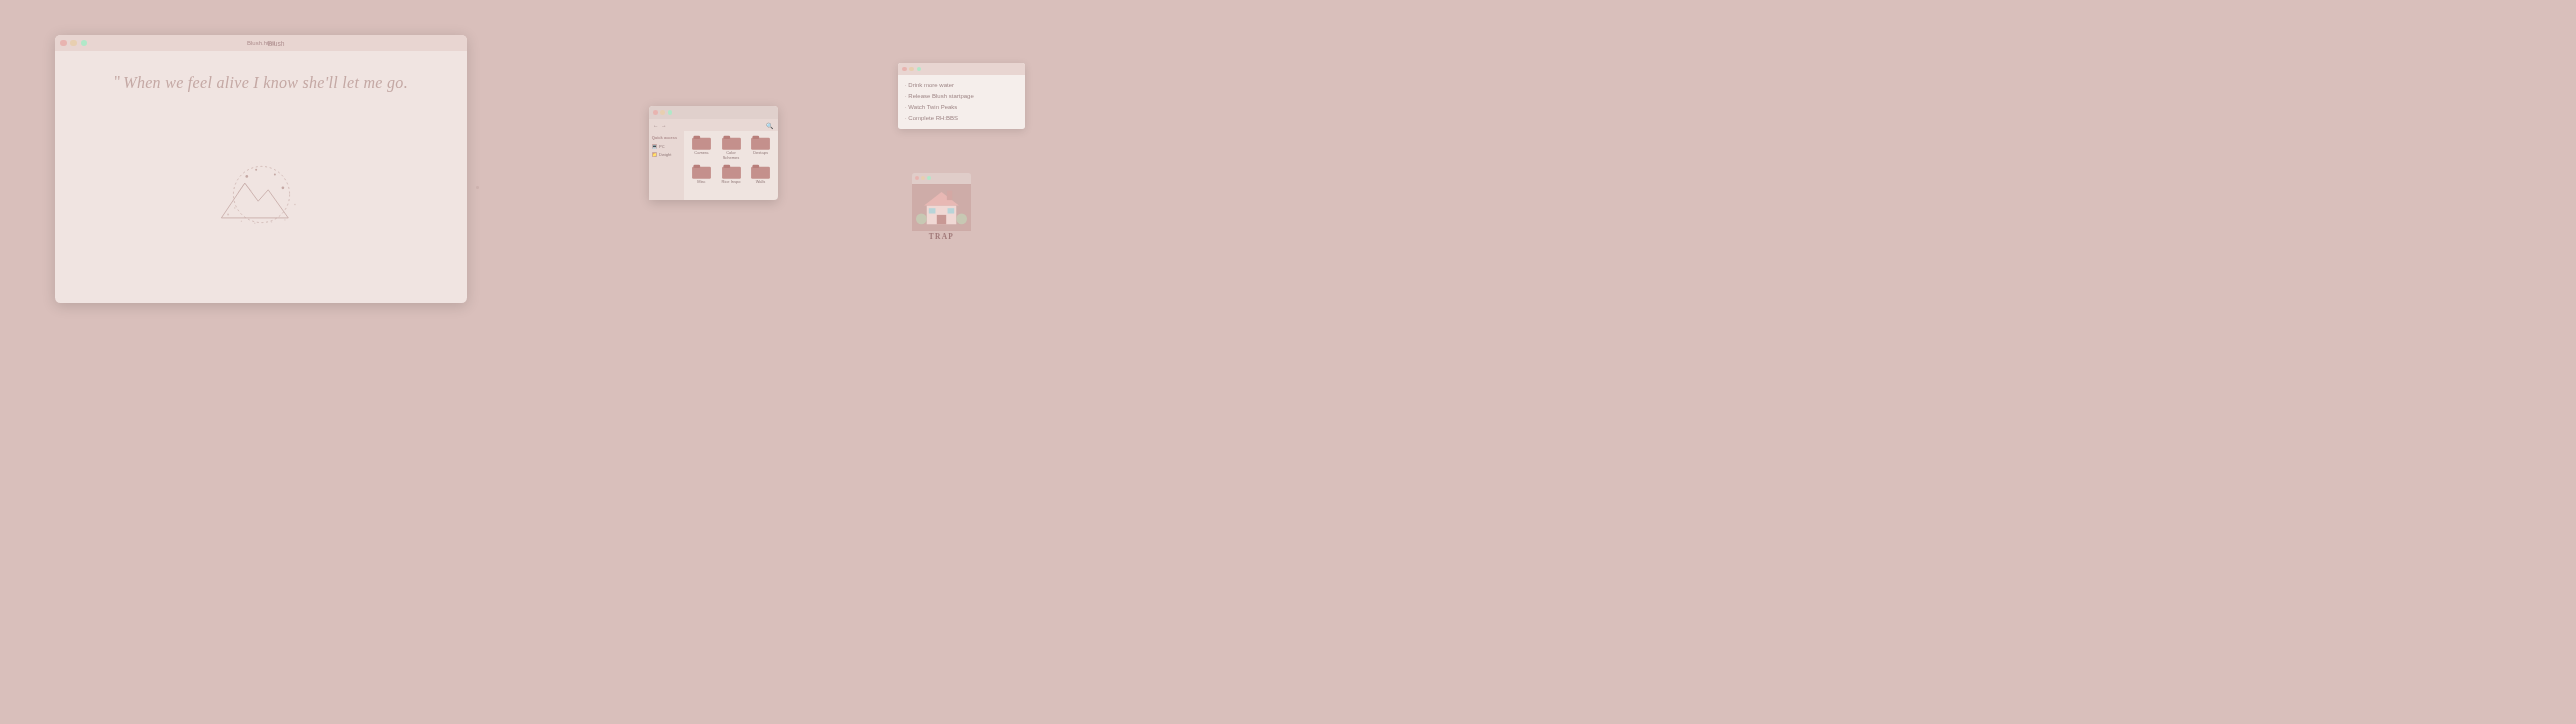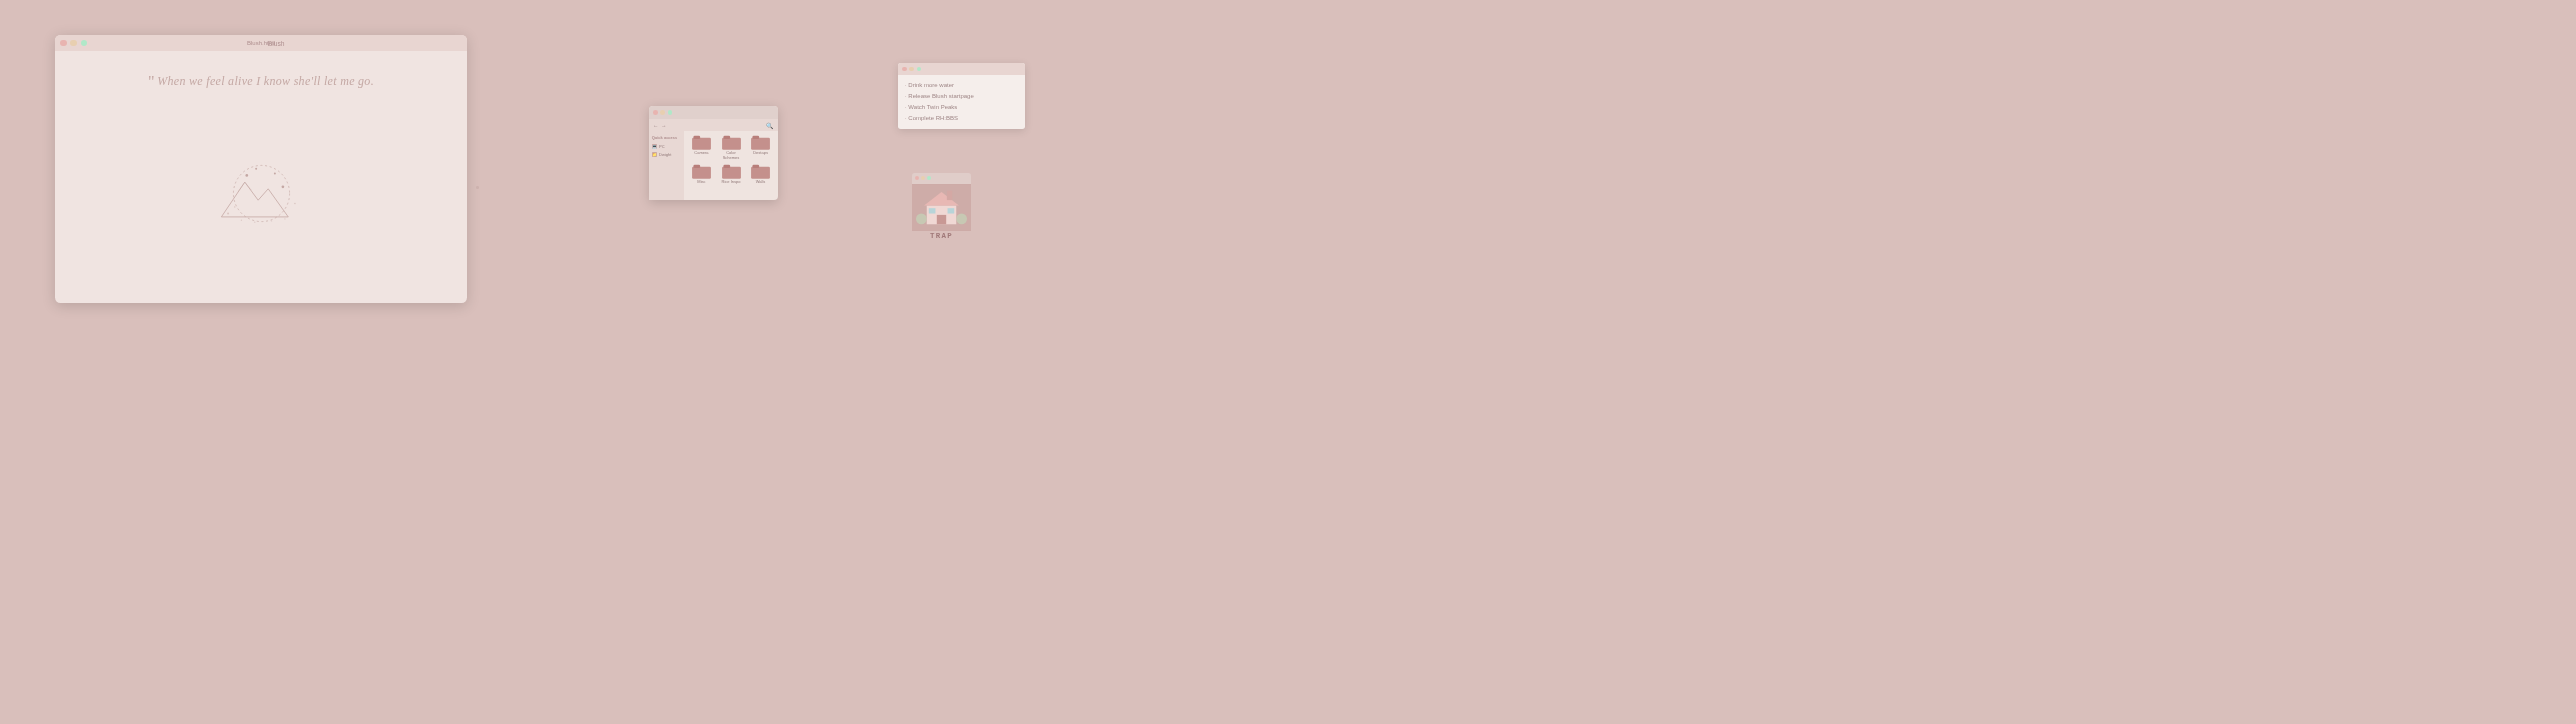"When we feel alive I" .quote-text { font-size: 12px -> 16px }
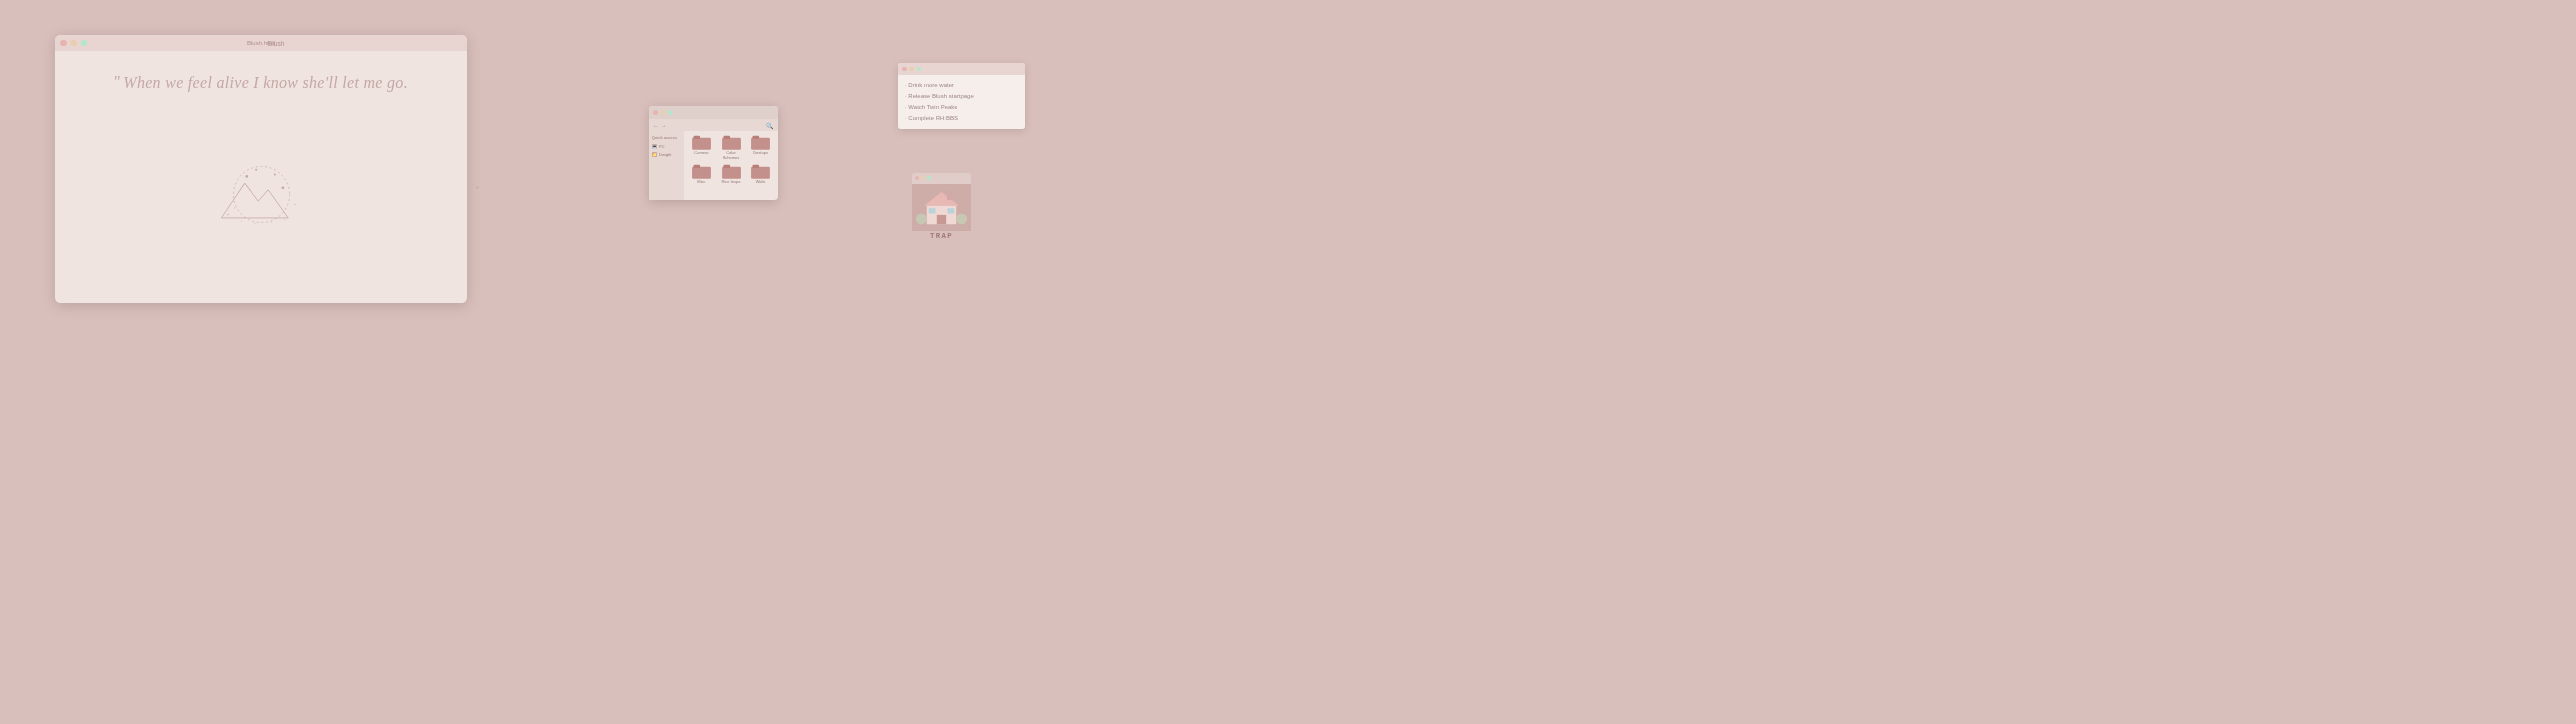"TRAP" .album-label { font-family: Liberation Mono, monospace -> Liberation Serif, serif }
